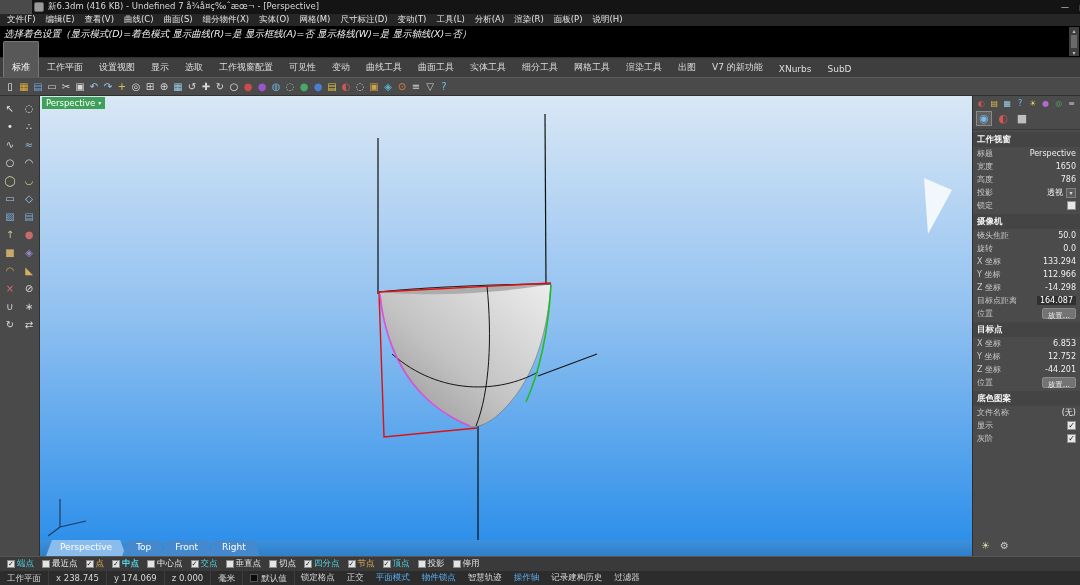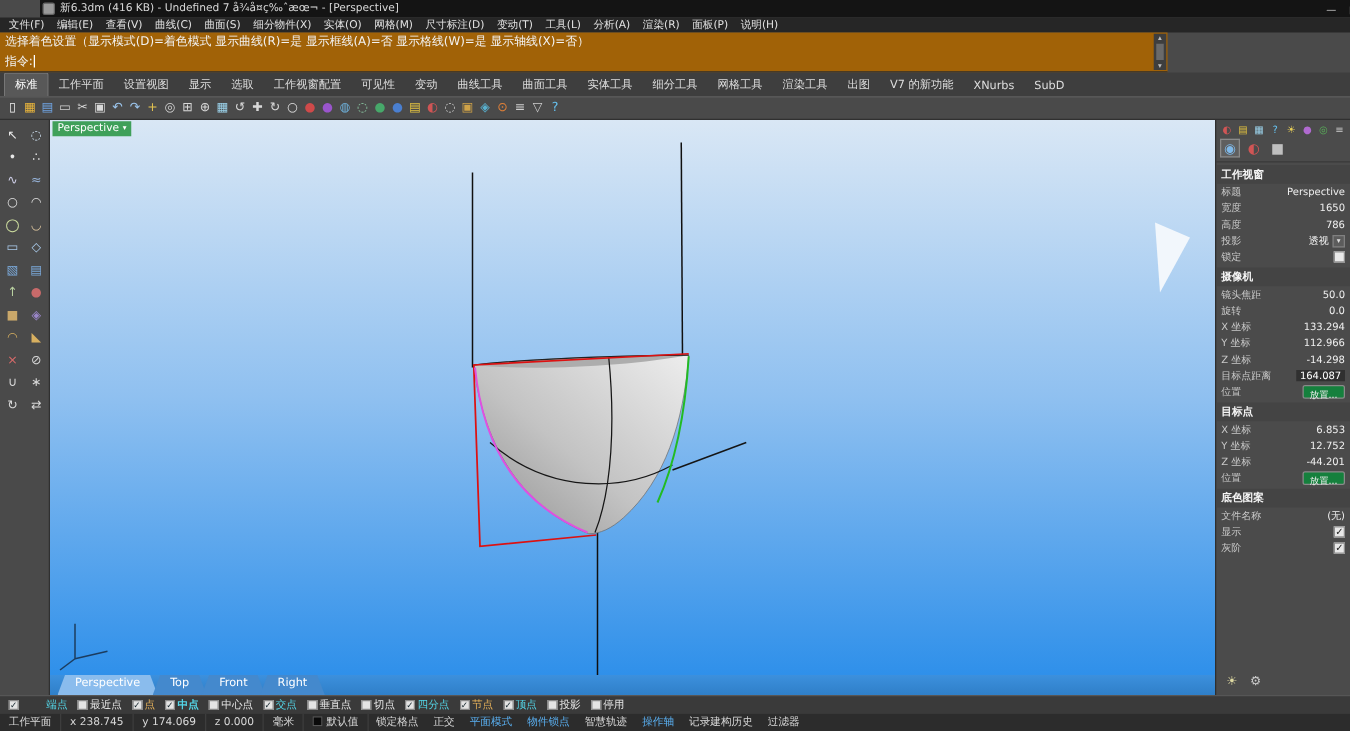"选择着色设置（显示模式(D)=着色模式 显示曲线(R)=是 显示框线(A)=否" .cmdarea { background: #a16207 -> #000000; font-style: none -> italic; width: 934px -> 1080px }
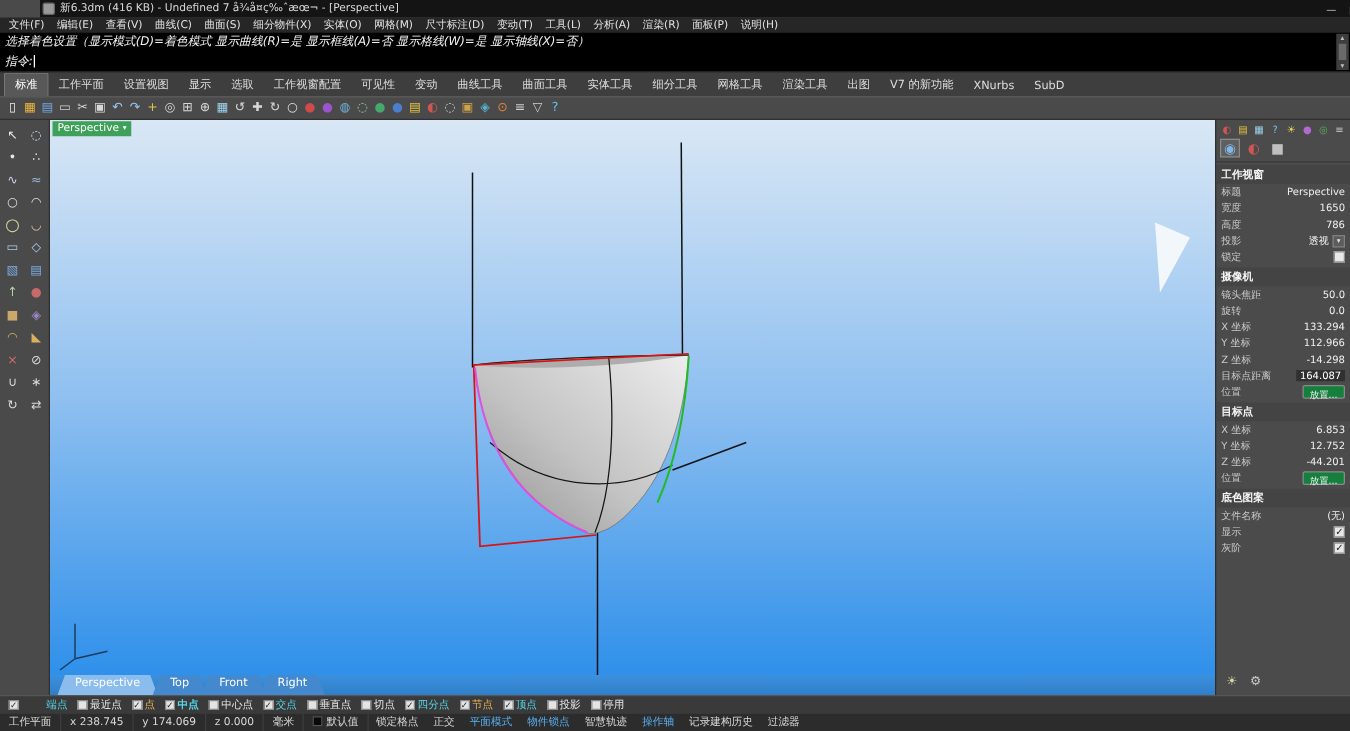"标准" .rtab { padding: 2px 8px 3px -> 19px 8px 3px }
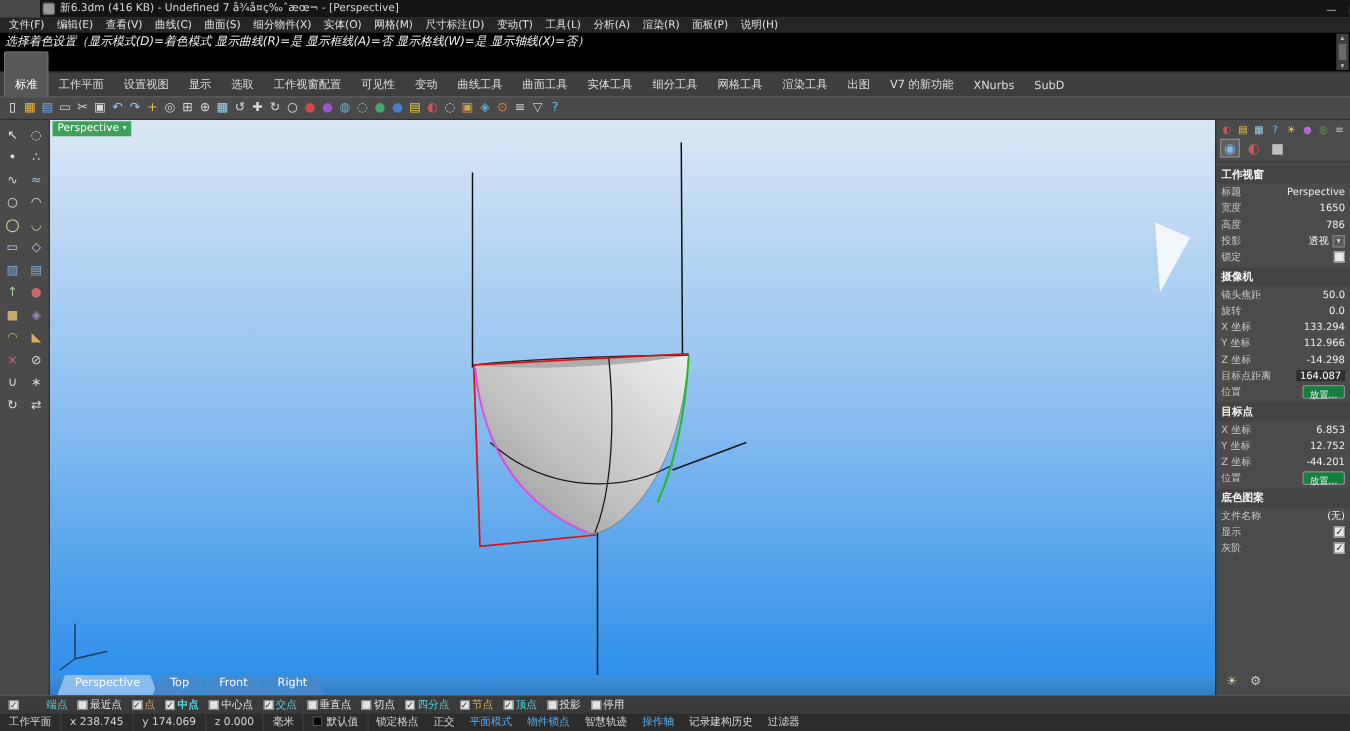"放置..." .pbtn { background: #15803d -> #737373 }
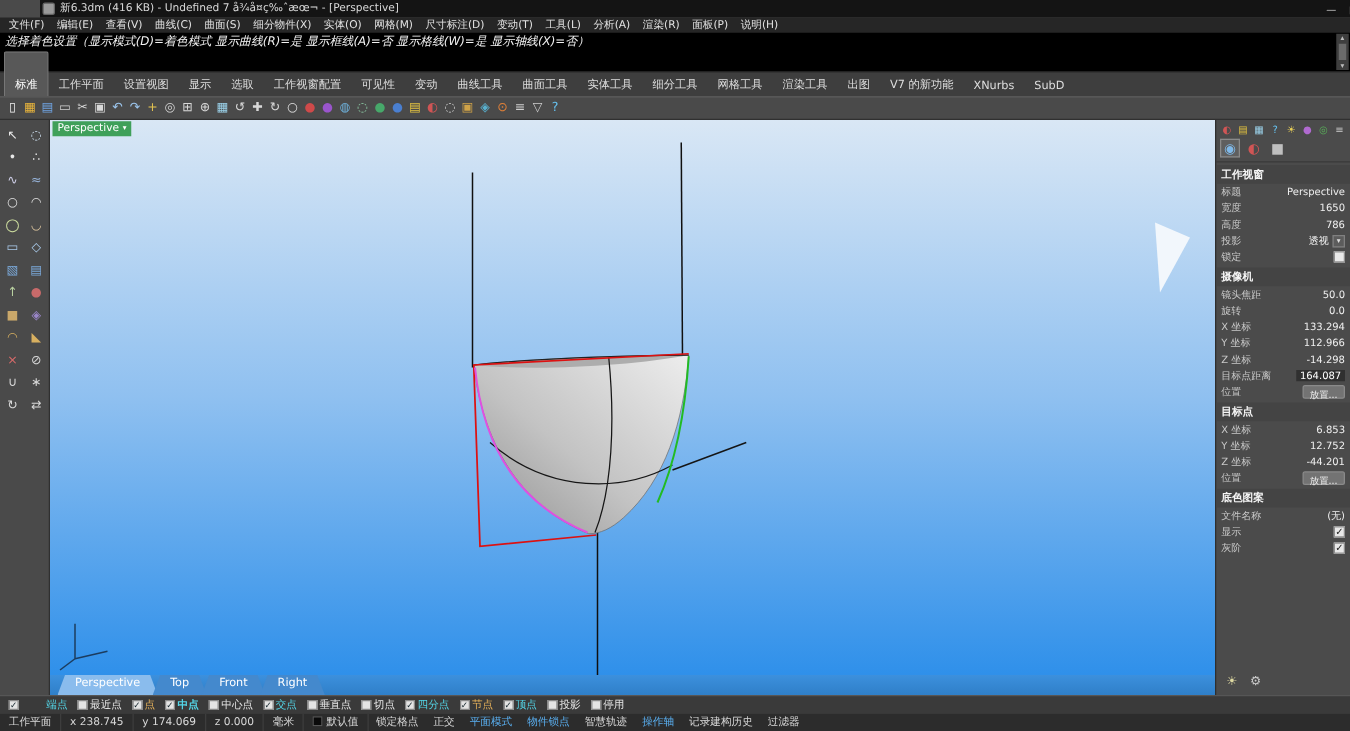"端点" span.snaplabel { margin-left: 20px -> none }
